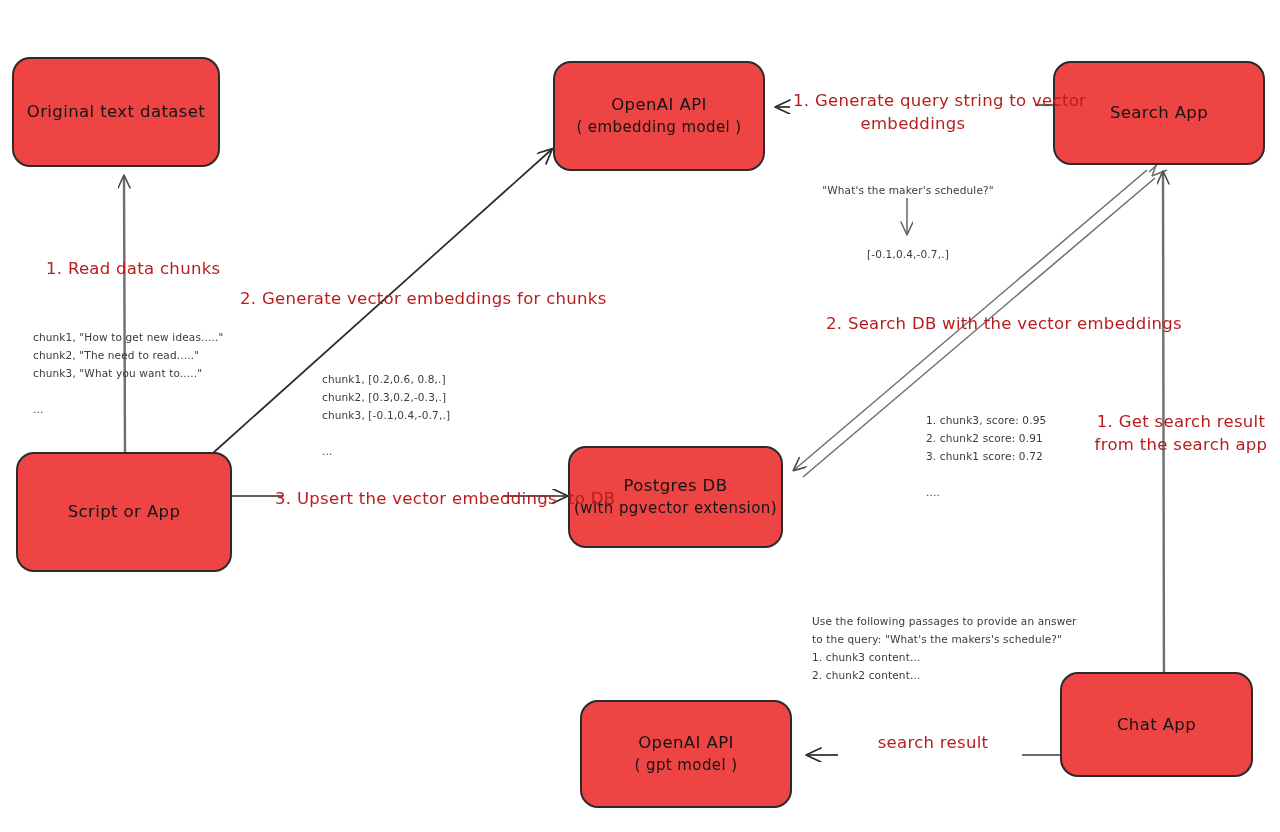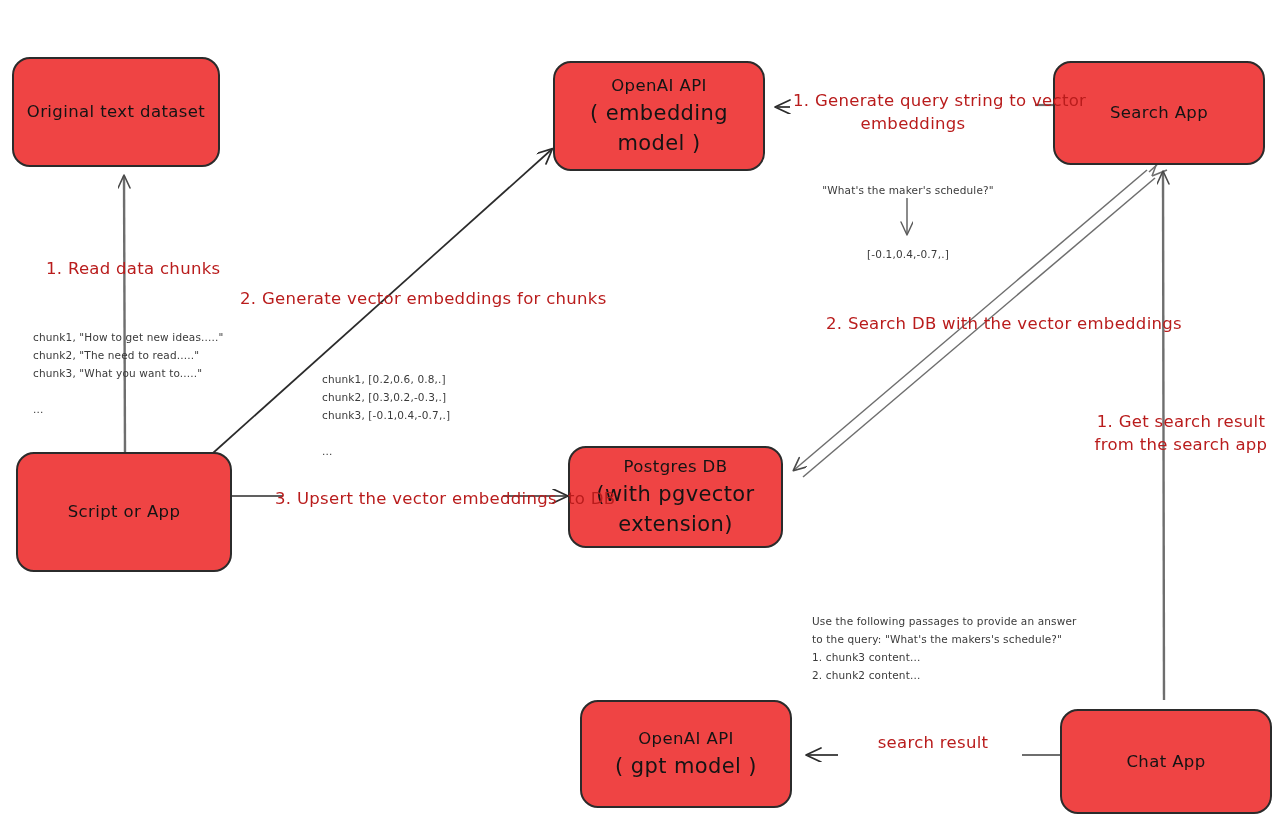"( embedding model )" .node .line2 { font-size: 21px -> 15px }
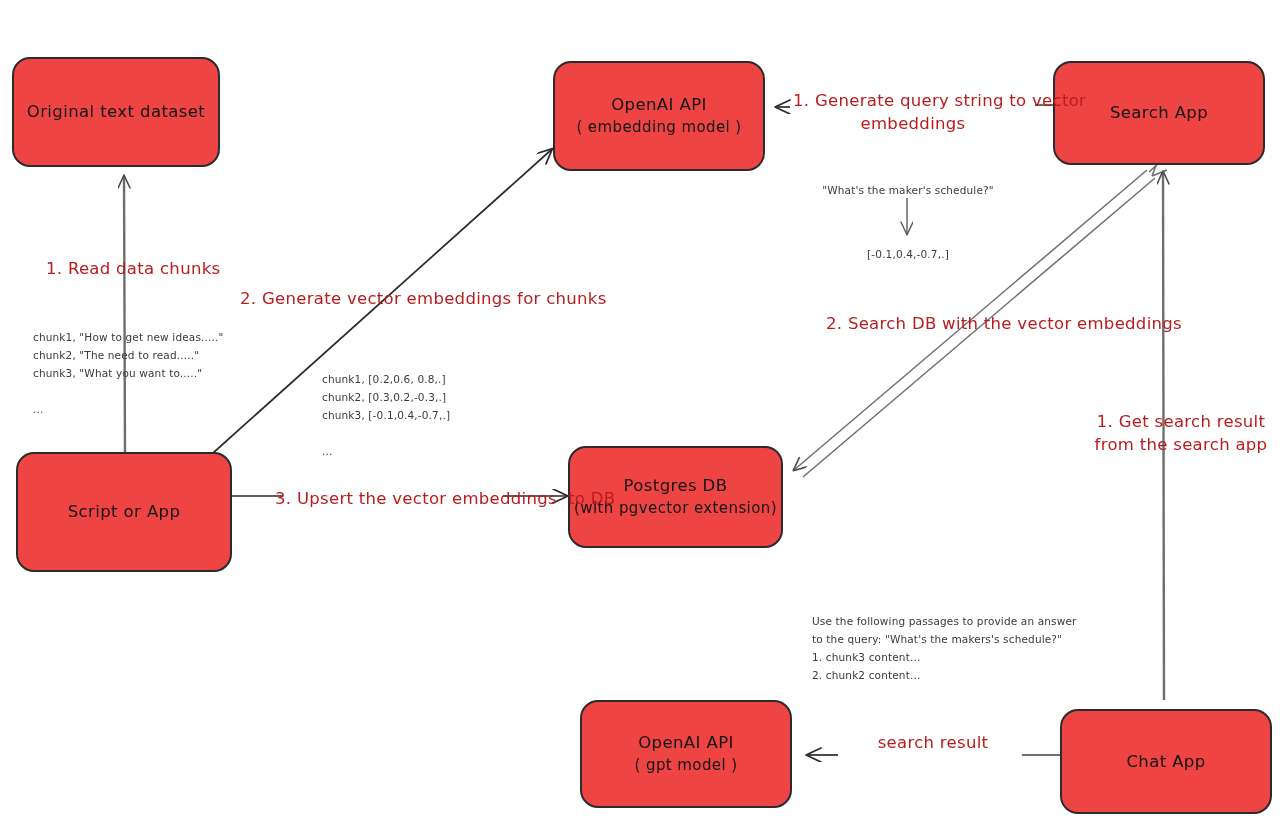"1. chunk3, score: 0.95" div.note { html: none -> <div>1. chunk3, score: 0.95 2. chunk2 score: 0.91 3. chunk1 score: 0.72 ....</div> }
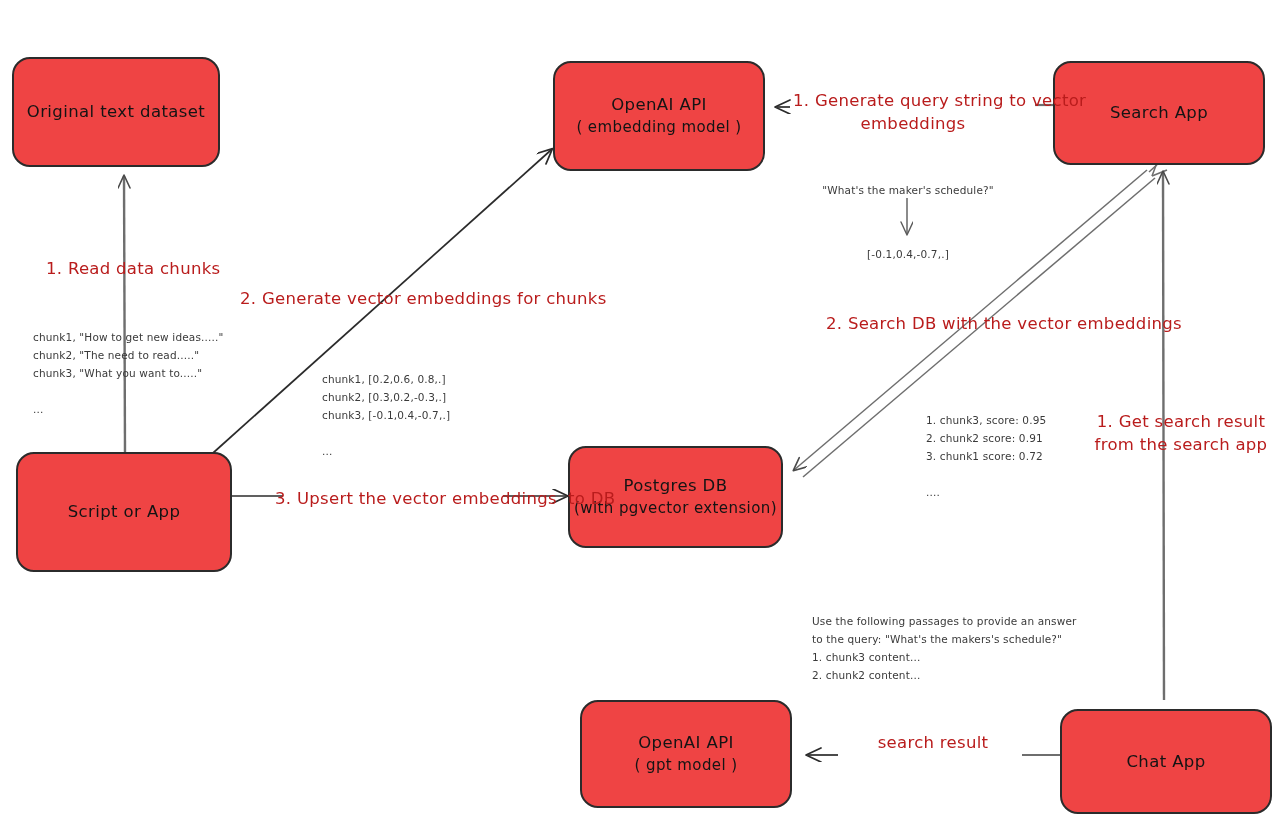"Chat App" div.node { top: 709px -> 672px; width: 212px -> 193px }
